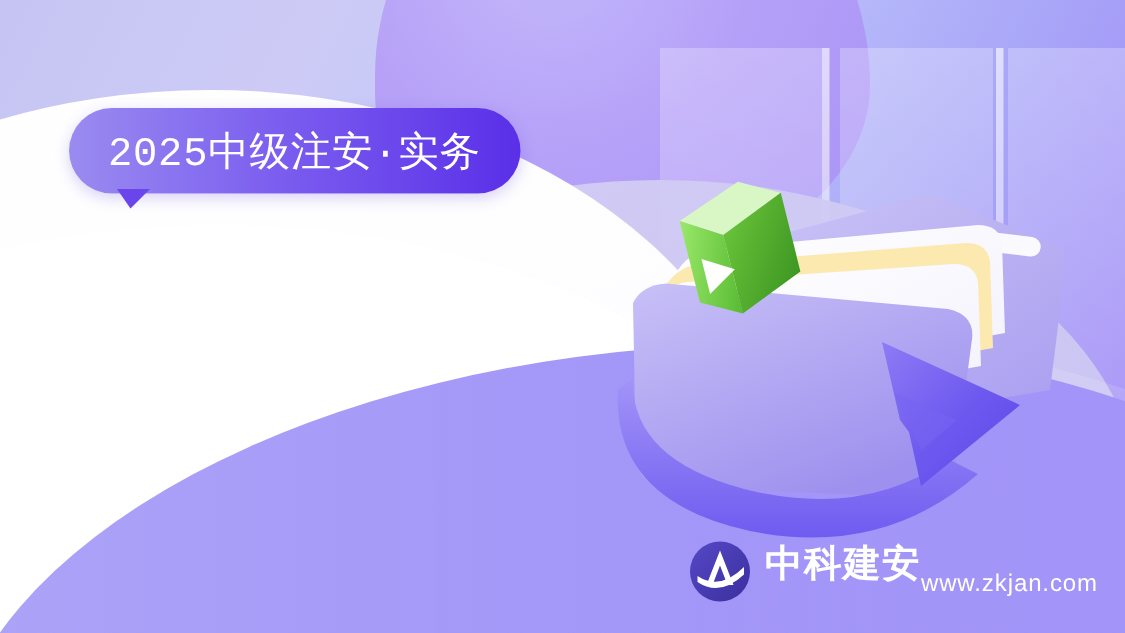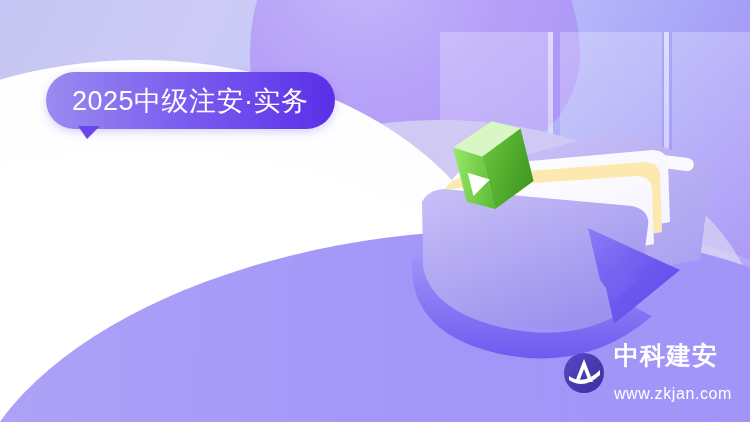"2025中级注安·实务" .pill { font-family: none -> Liberation Mono, monospace }
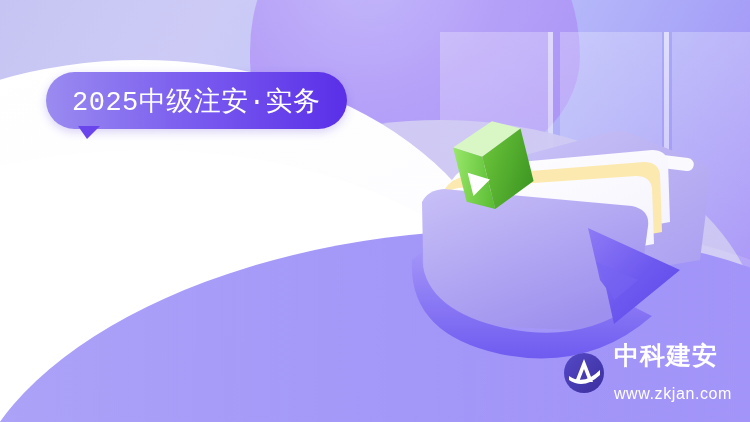"中科建安" .logo-text { flex-direction: column -> row }
